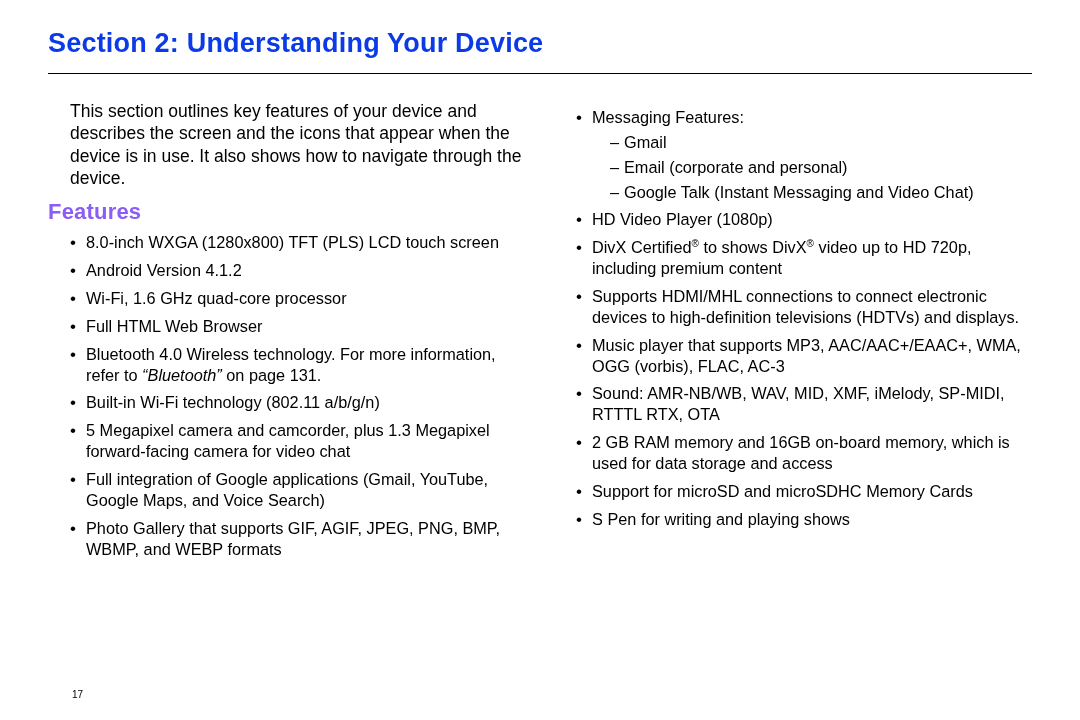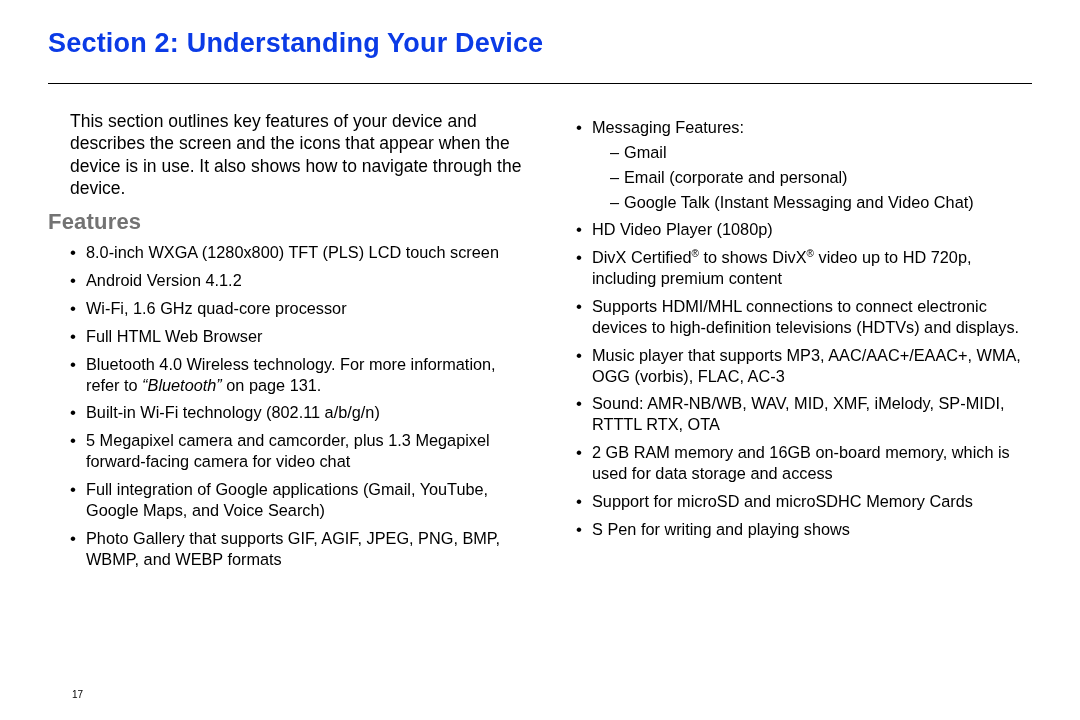"Section 2: Understanding Your Device" .section-title { margin: 0 0 24px 0 -> 0 0 14px 0 }
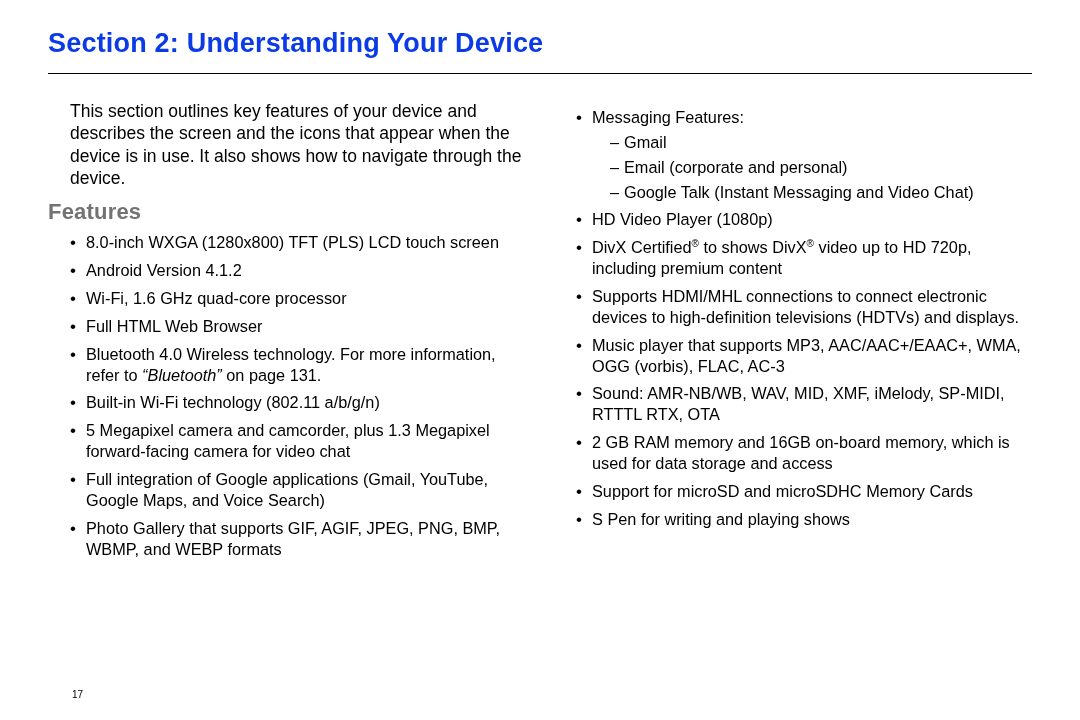"Features" .subhead { color: #737373 -> #8b5cf6 }
